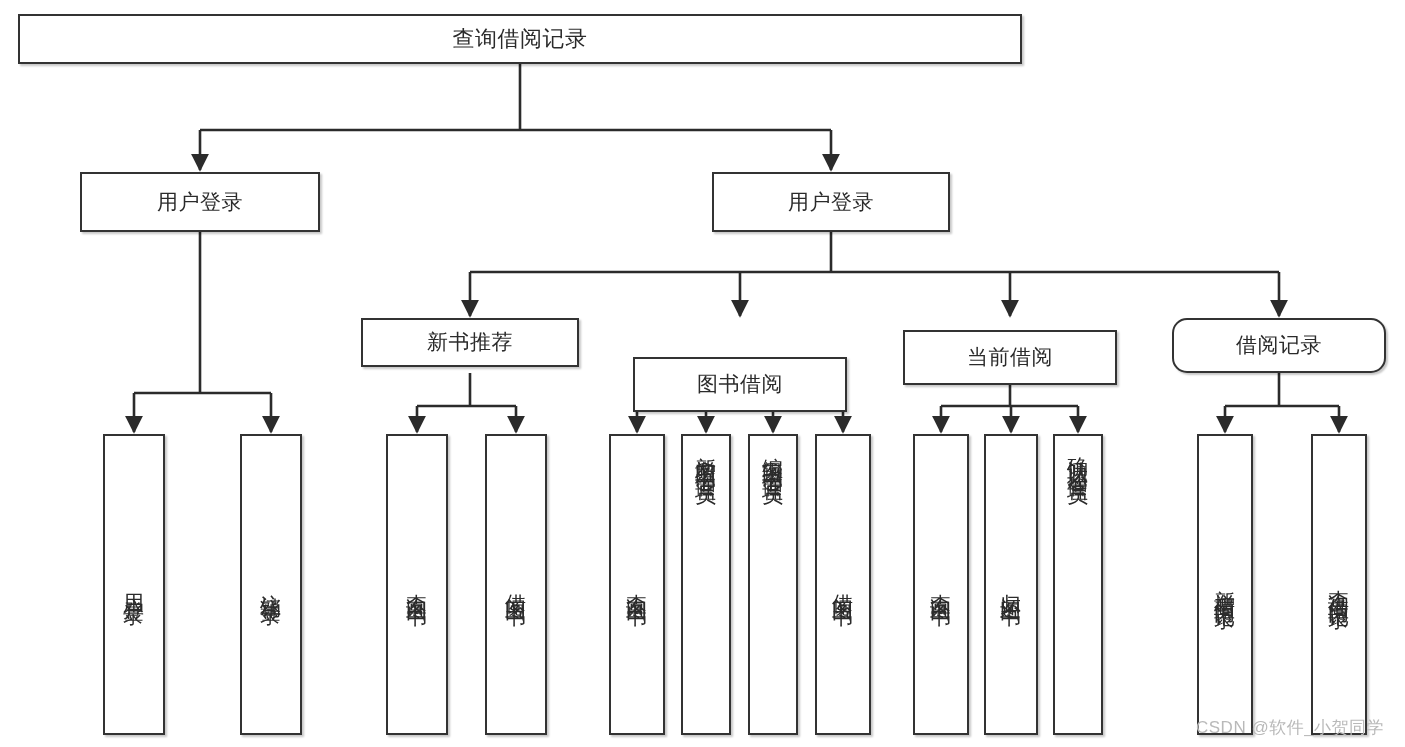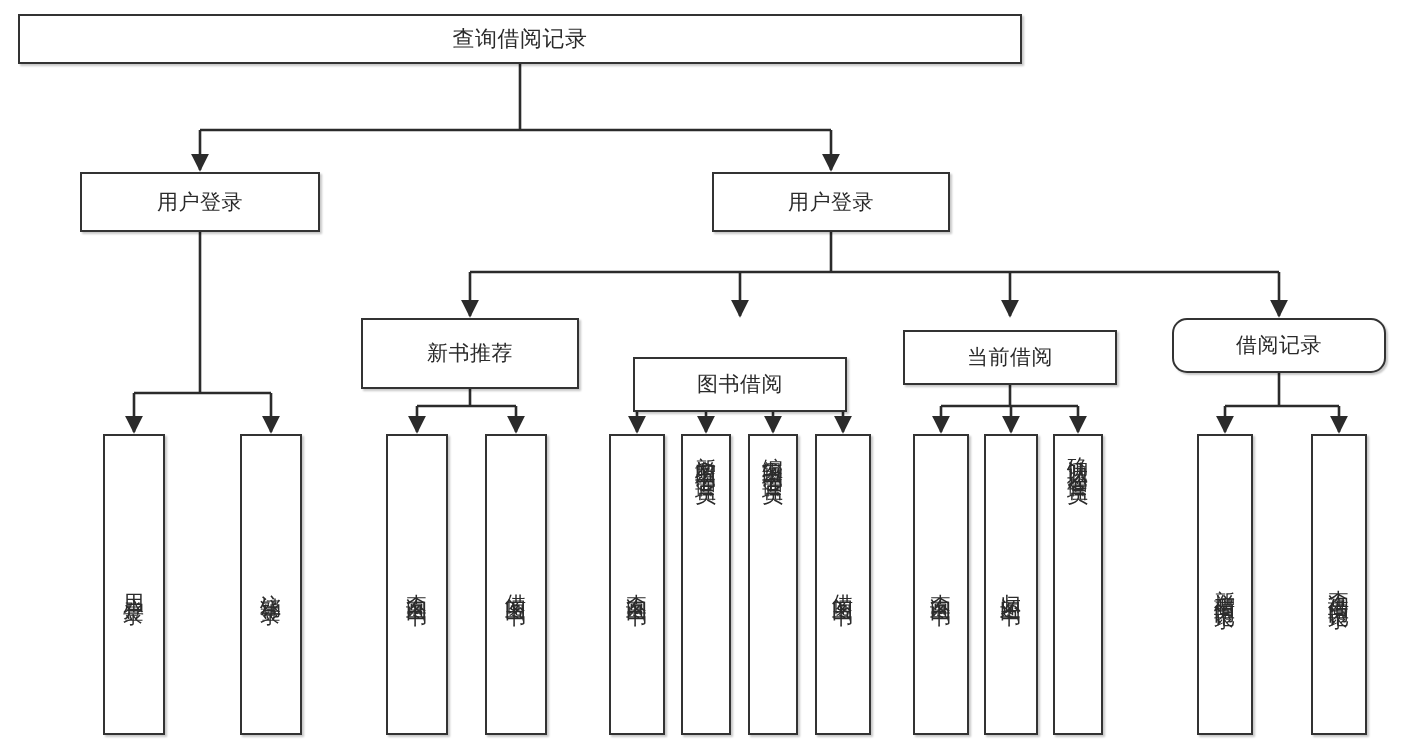"新书推荐" div.node { height: 71px -> 49px }
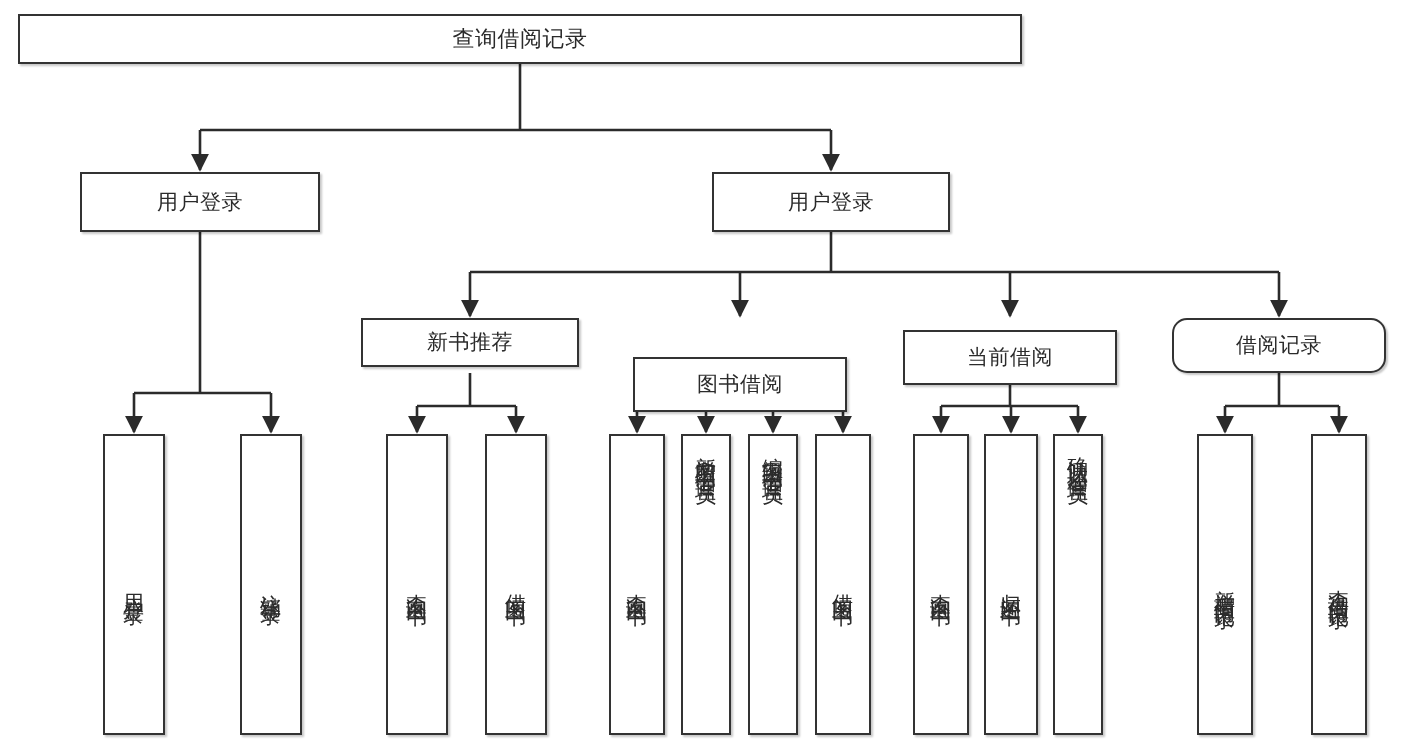"CSDN @软件_小贺同学" div.watermark { html: none -> <div>CSDN @软件_小贺同学</div> }
